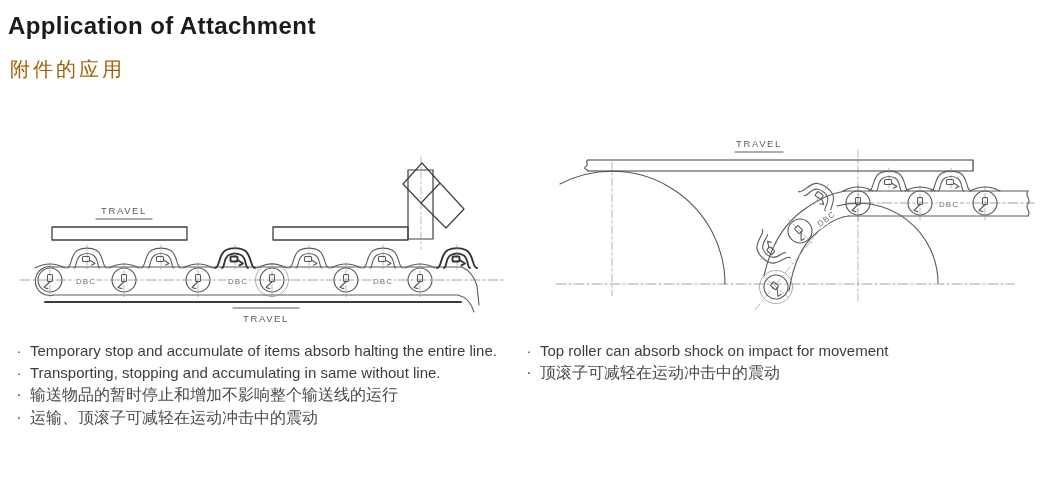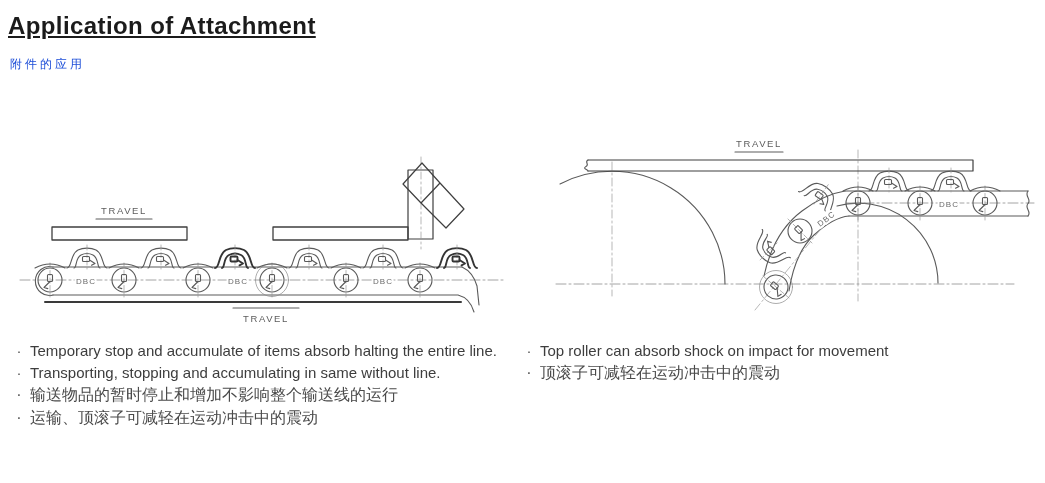"Application of Attachment" .title { text-decoration: underline -> none }
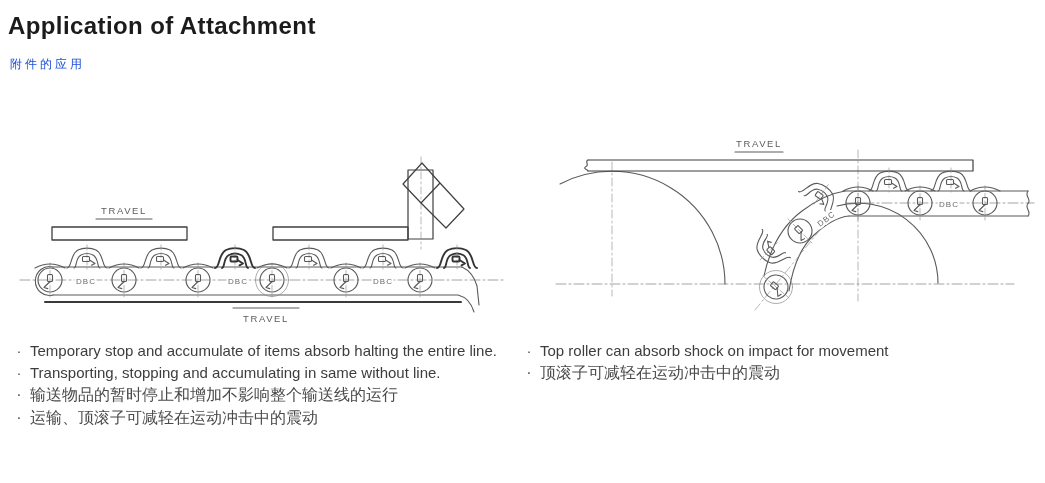"附件的应用" .subtitle { color: #1d4ed8 -> #a16207; font-size: 12px -> 20px }
